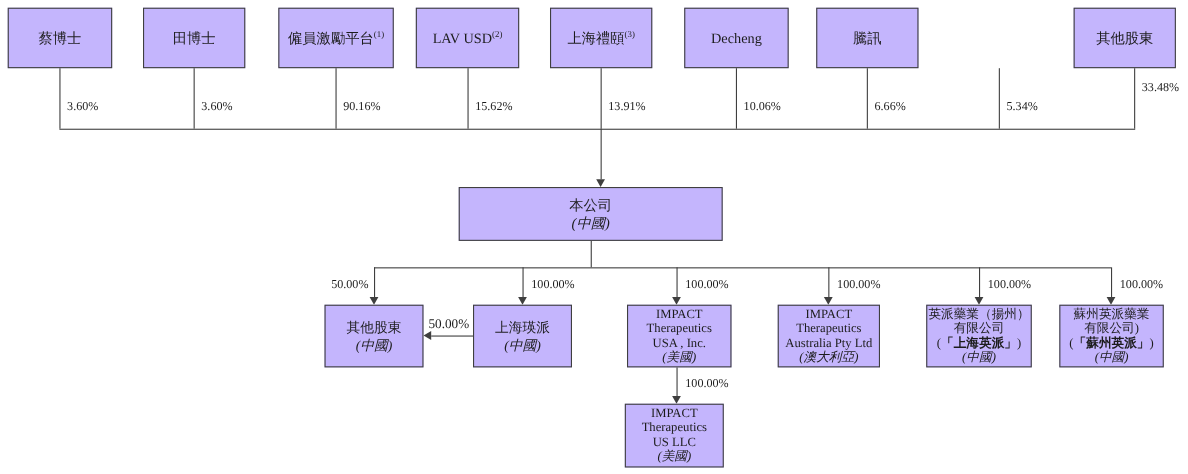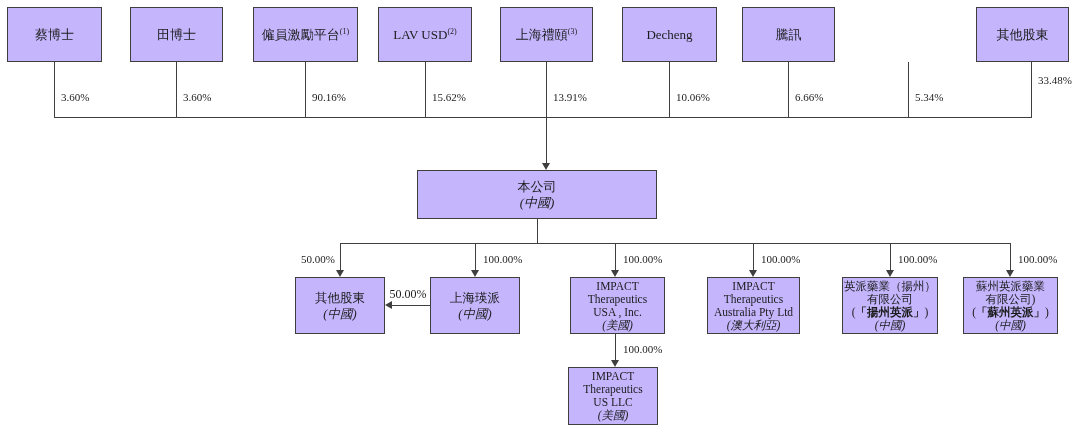"「揚州英派」" span.b { text: 揚州 -> 上海 }
